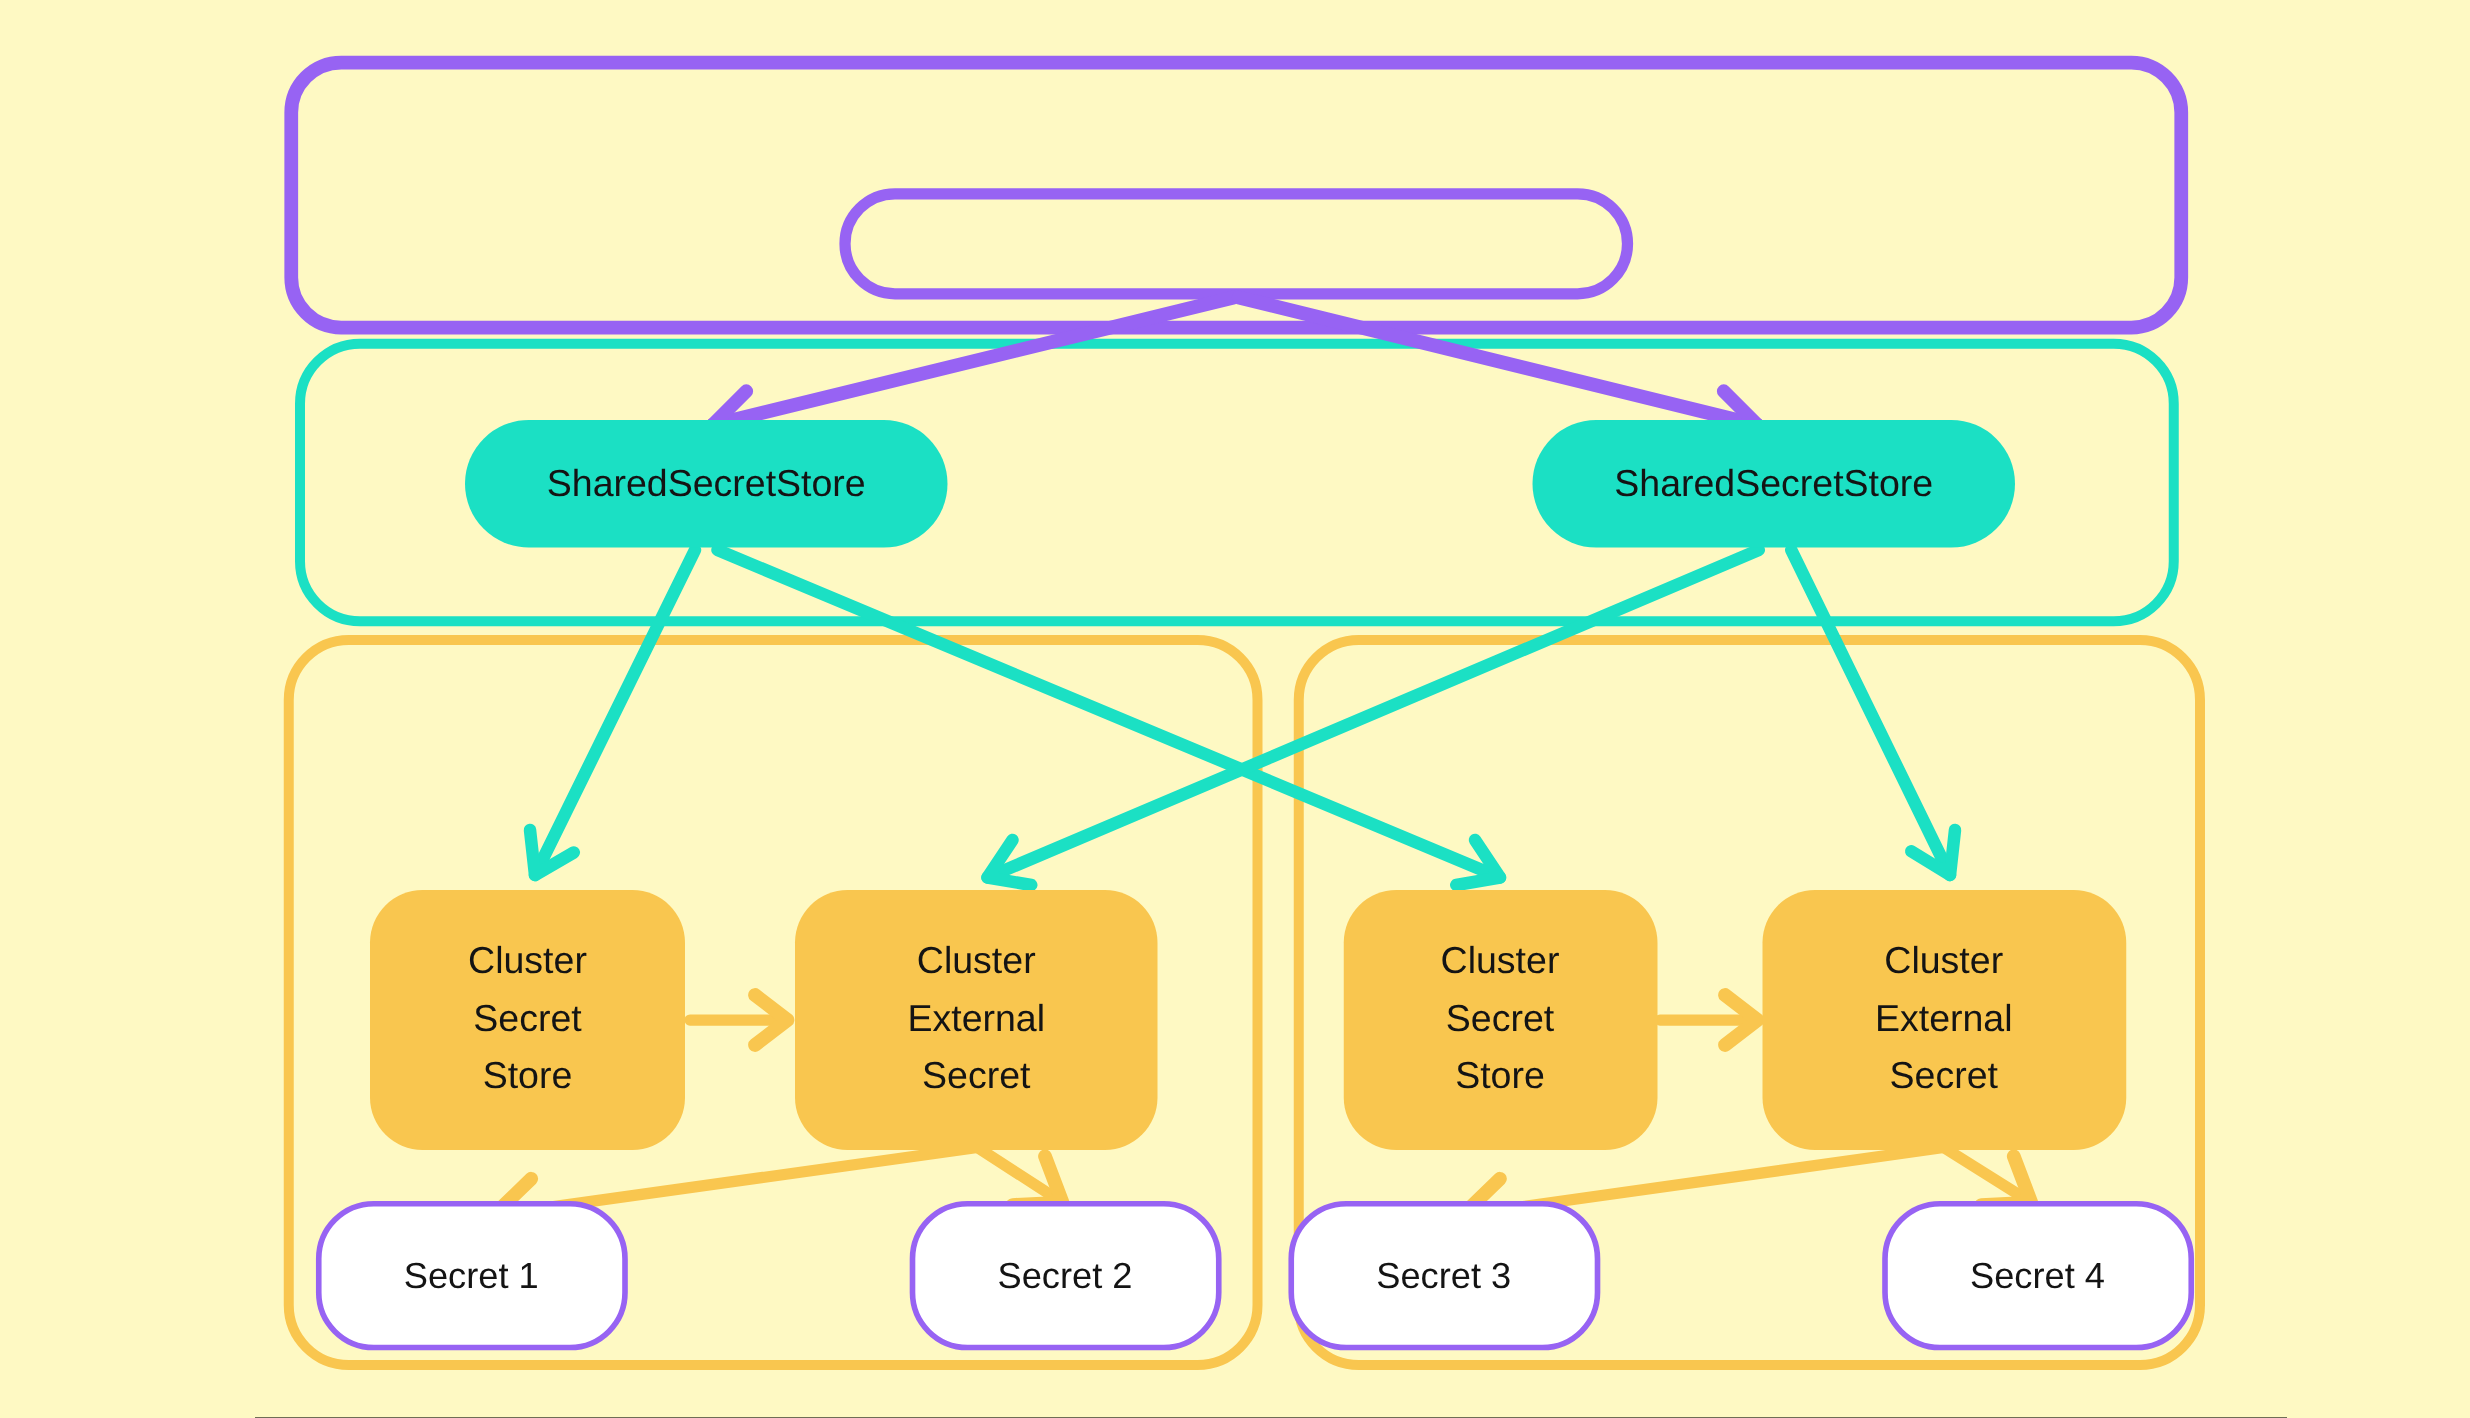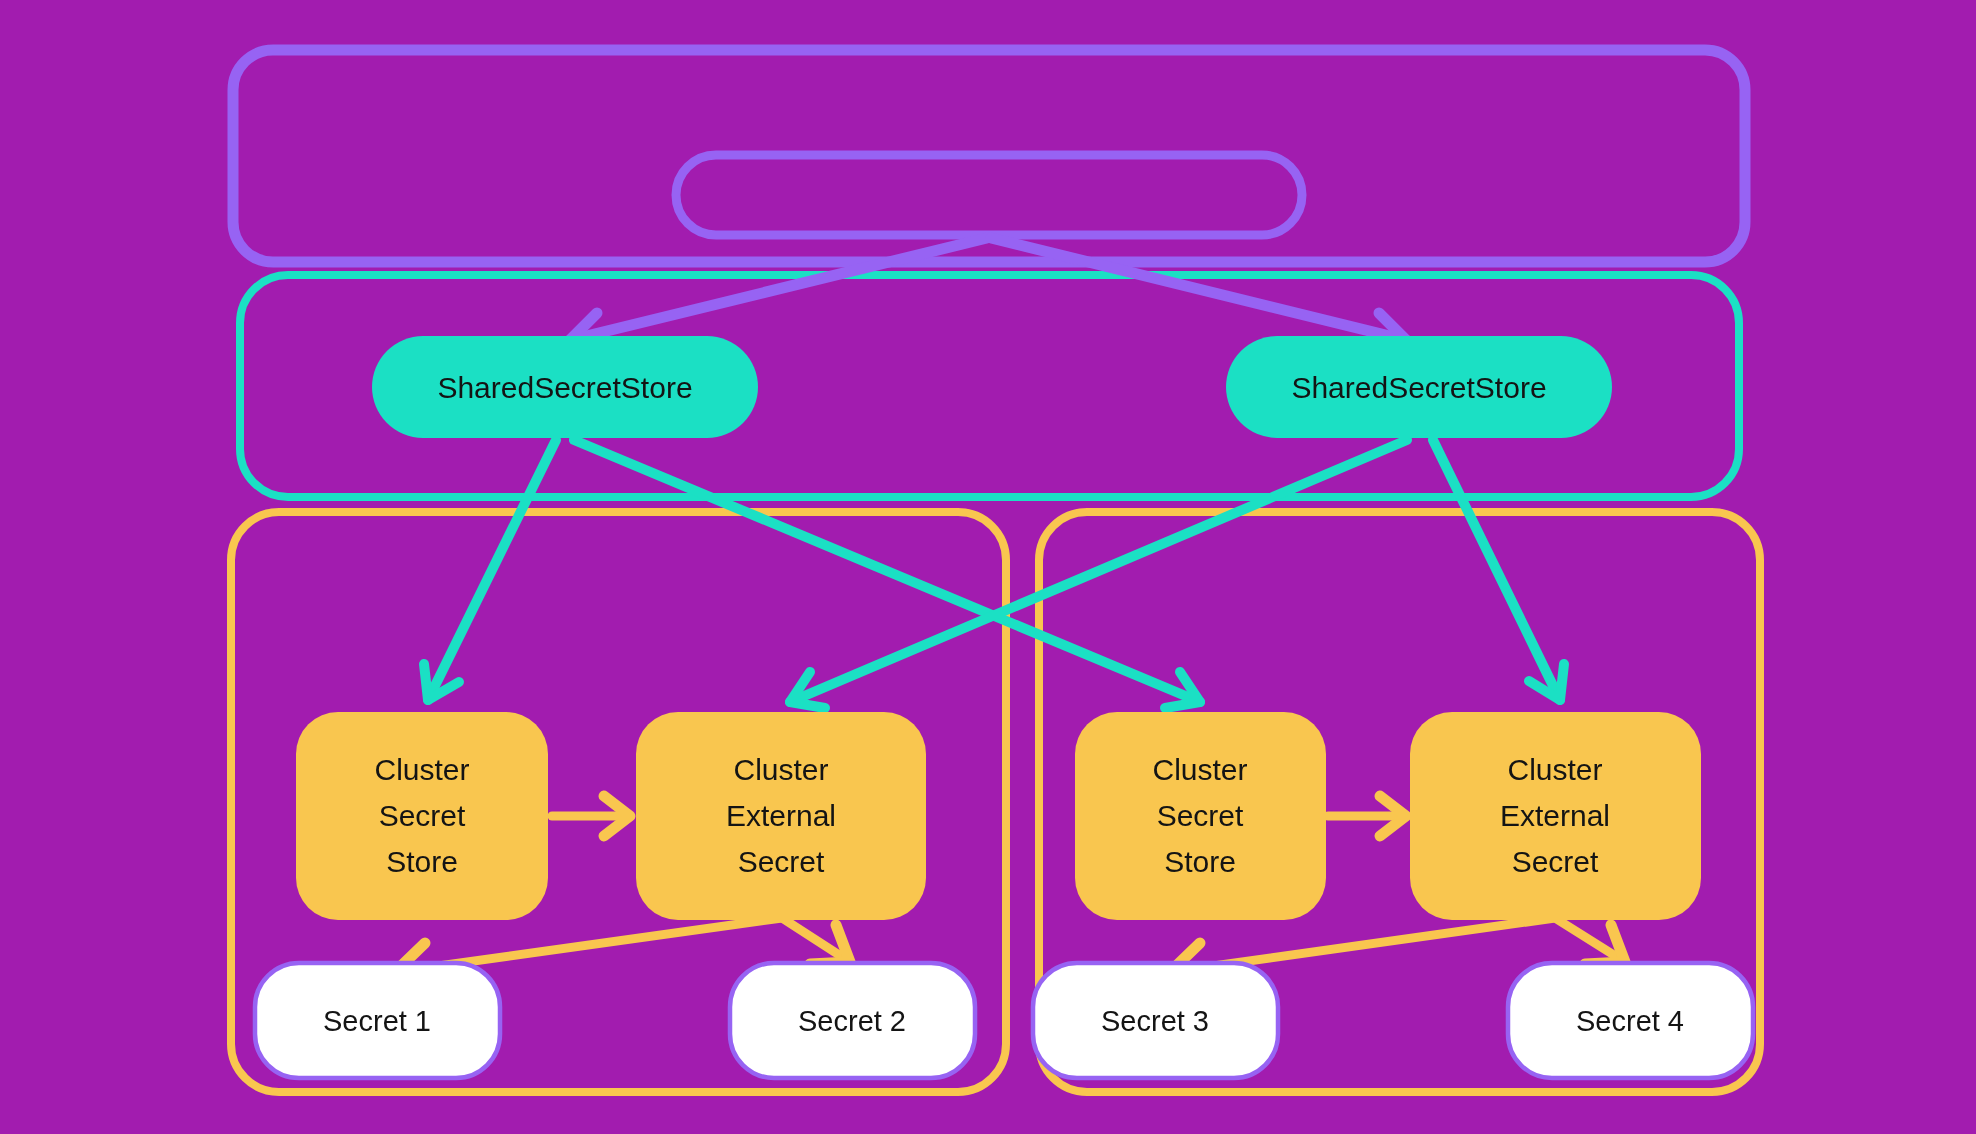"SharedSecretStore" .stage { background: #a21caf -> #fef9c3 }
